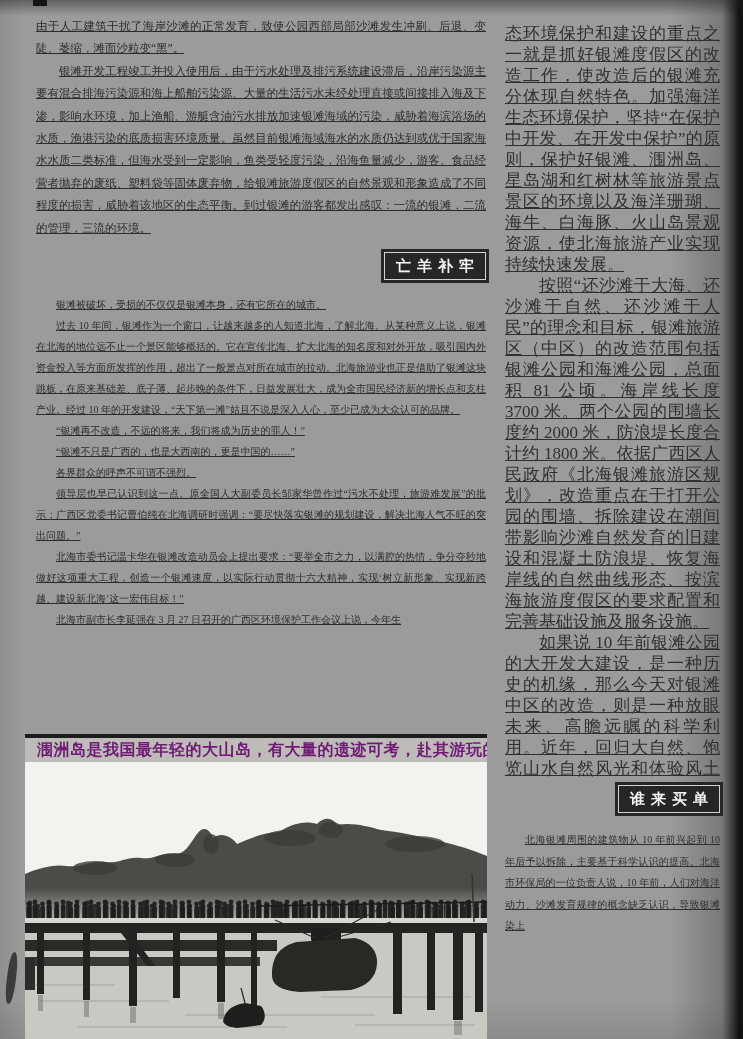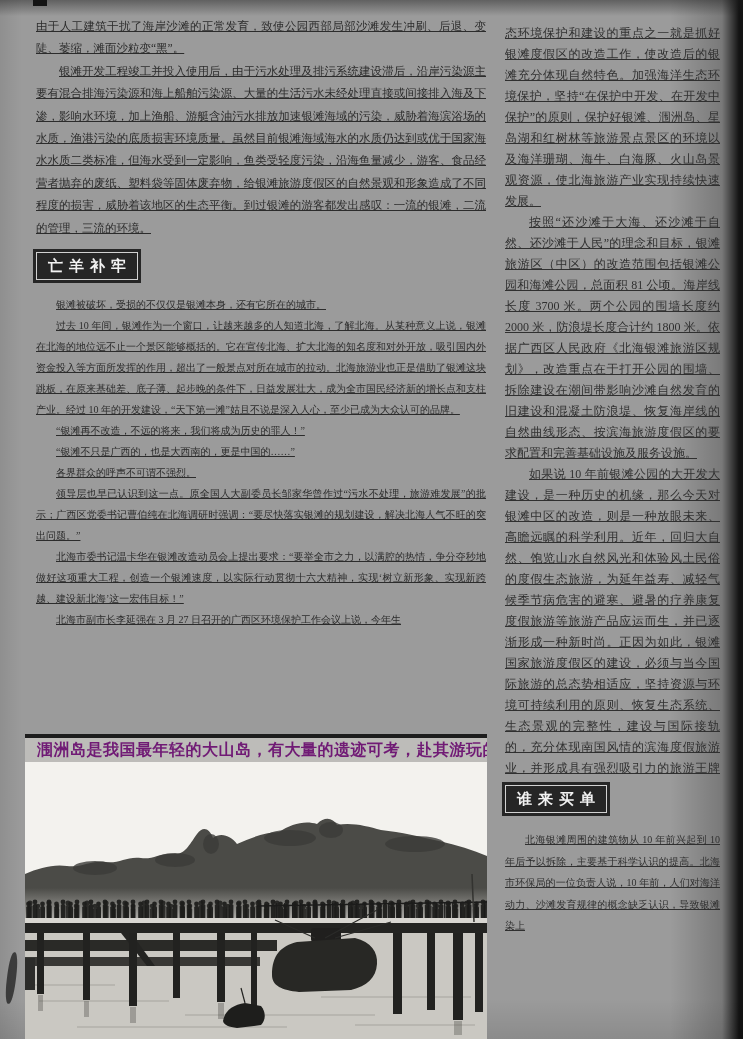"态环境保护和建设的重点之一就是抓好银滩度假区的改造工作，使改造后的银滩充分体现自" .col-right { font-size: 12px -> 17px }
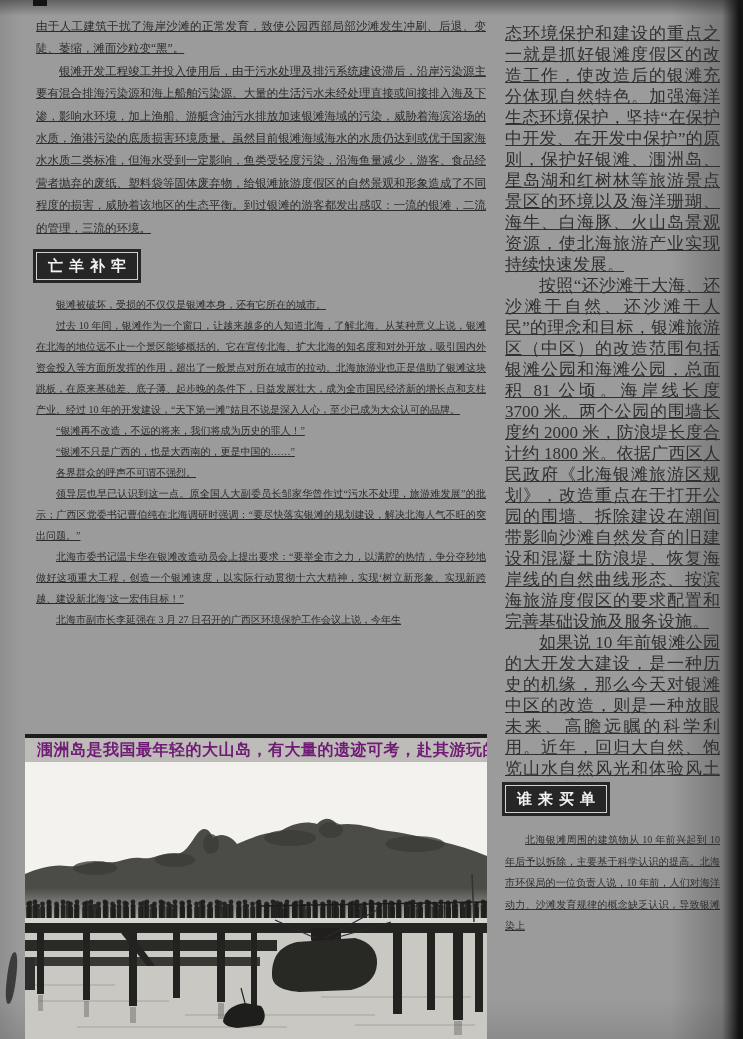"亡羊补牢" .badge-row { text-align: left -> right }
